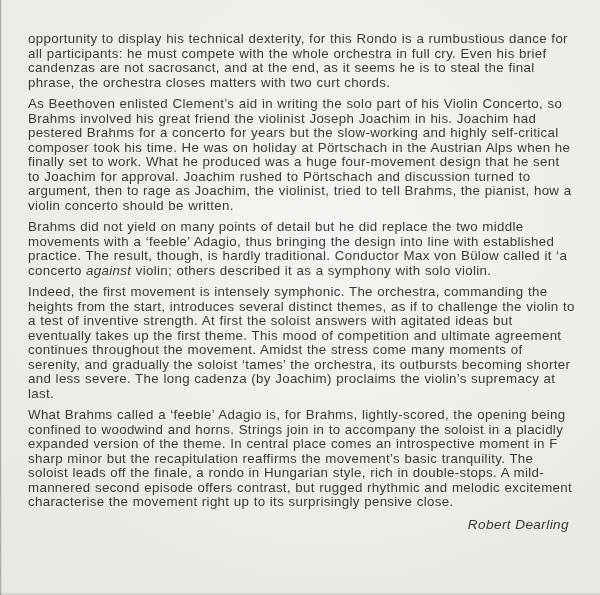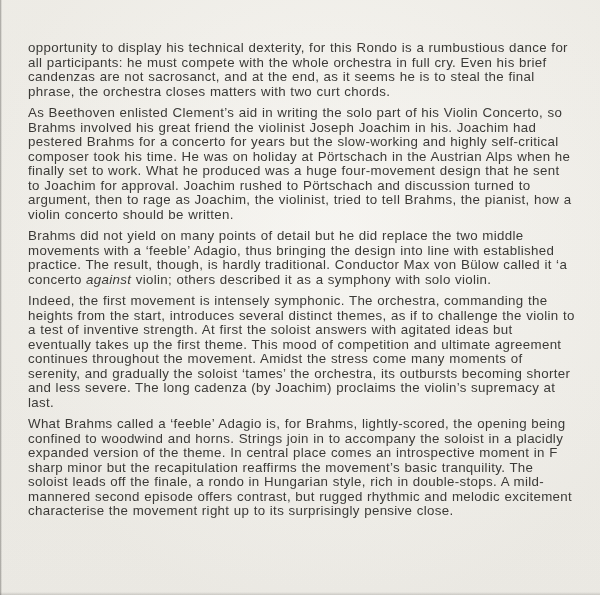"opportunity to display his technical" .page { padding: 41px 25px 0 28px -> 32px 25px 0 28px }
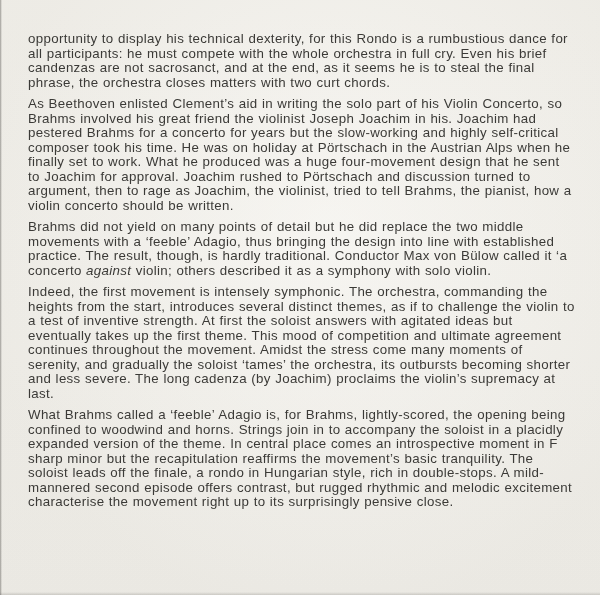"Robert Dearling" p.signature { html: none -> <p>Robert Dearling</p> }
